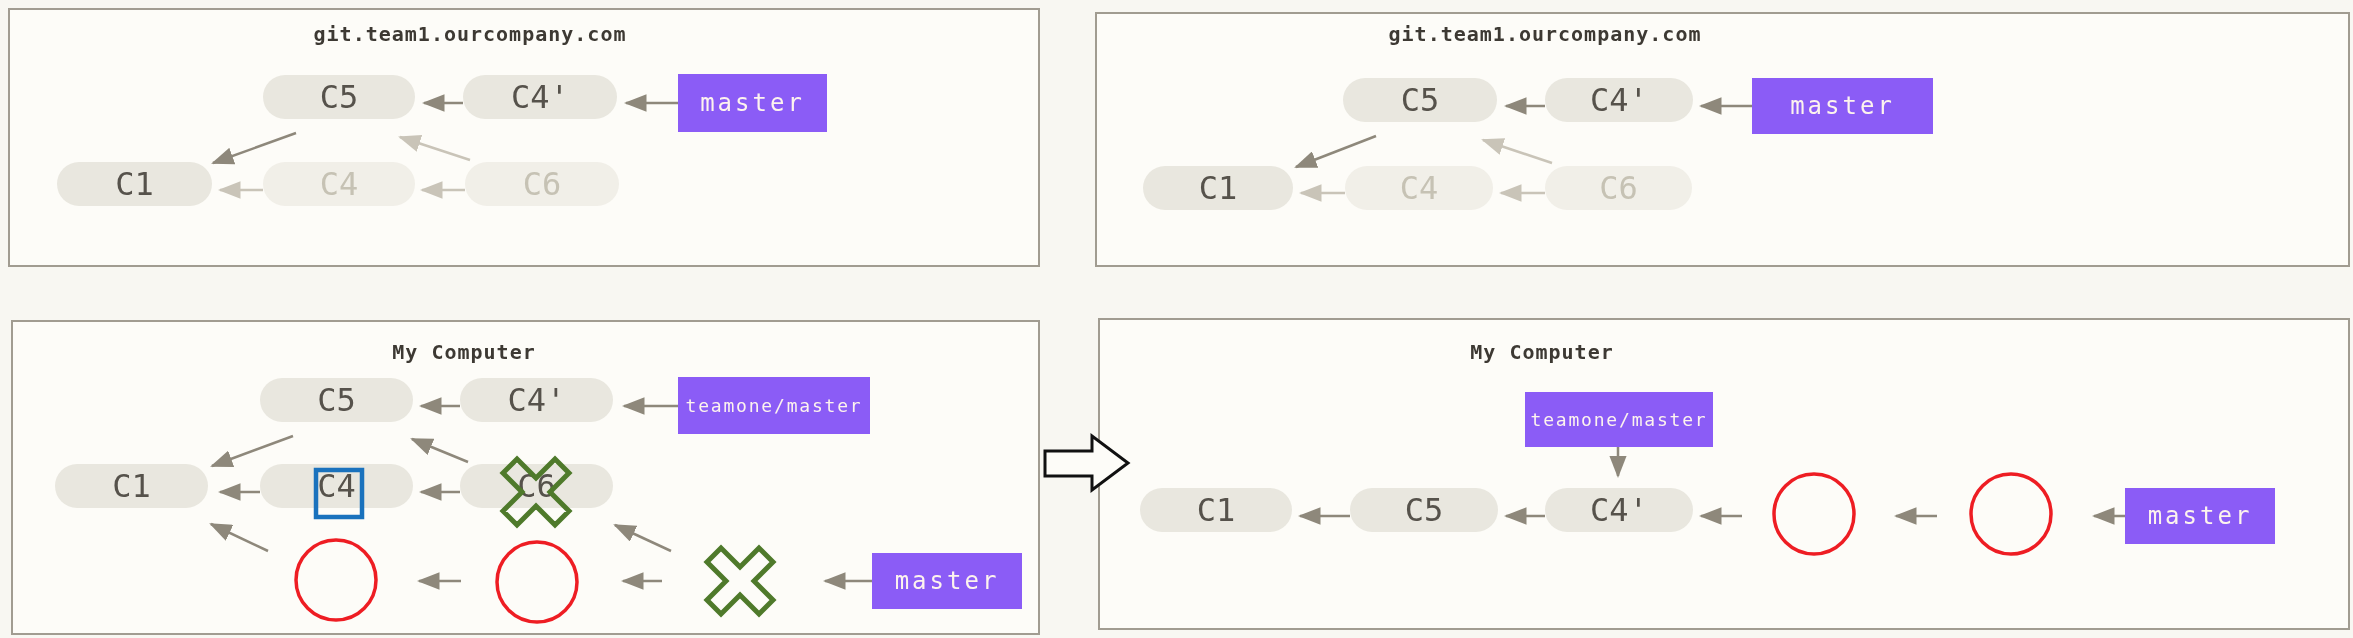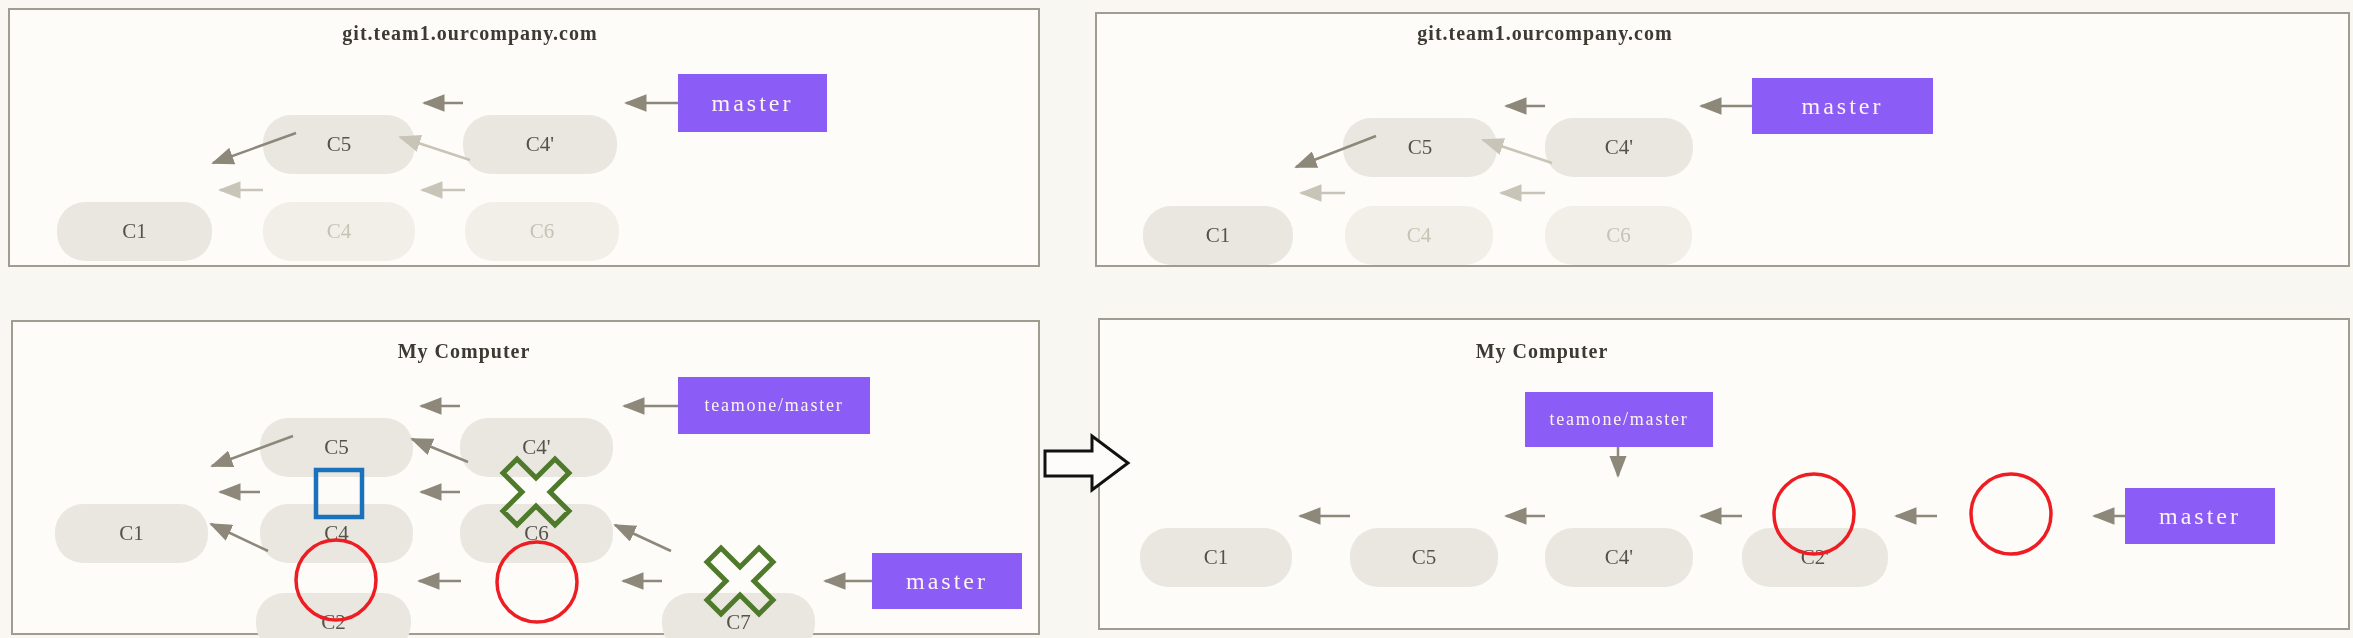"git.team1.ourcompany.com" .layer-nodes { font-family: Liberation Serif, serif -> none }
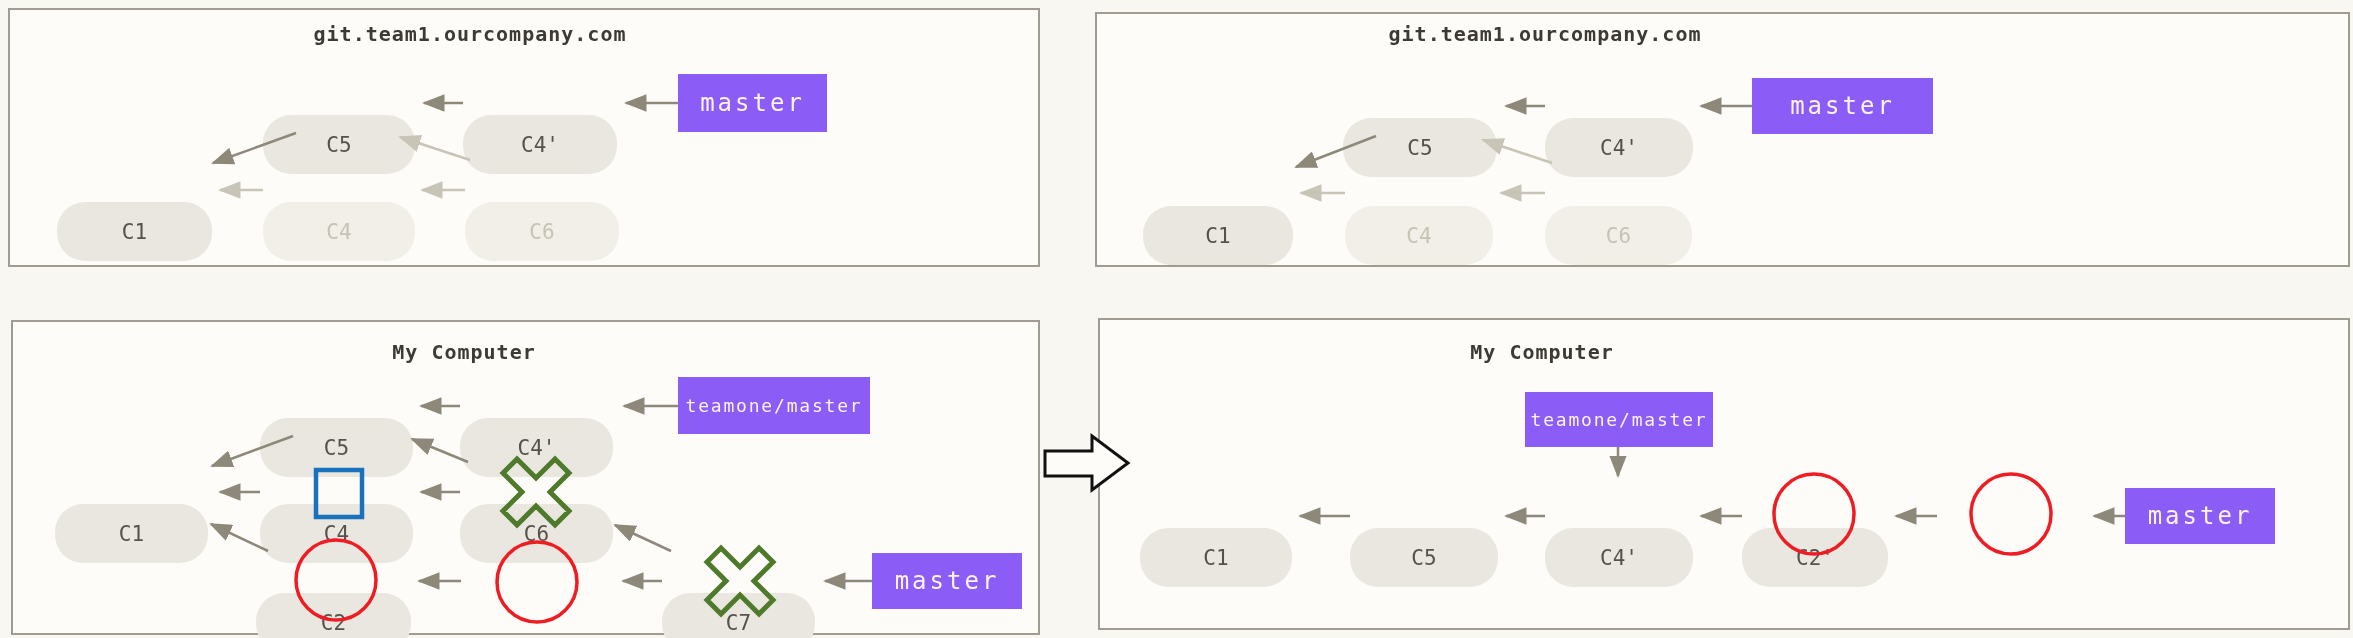"C5" .node { font-size: 21px -> 32px; height: 59px -> 44px; margin-top: 40px -> none }
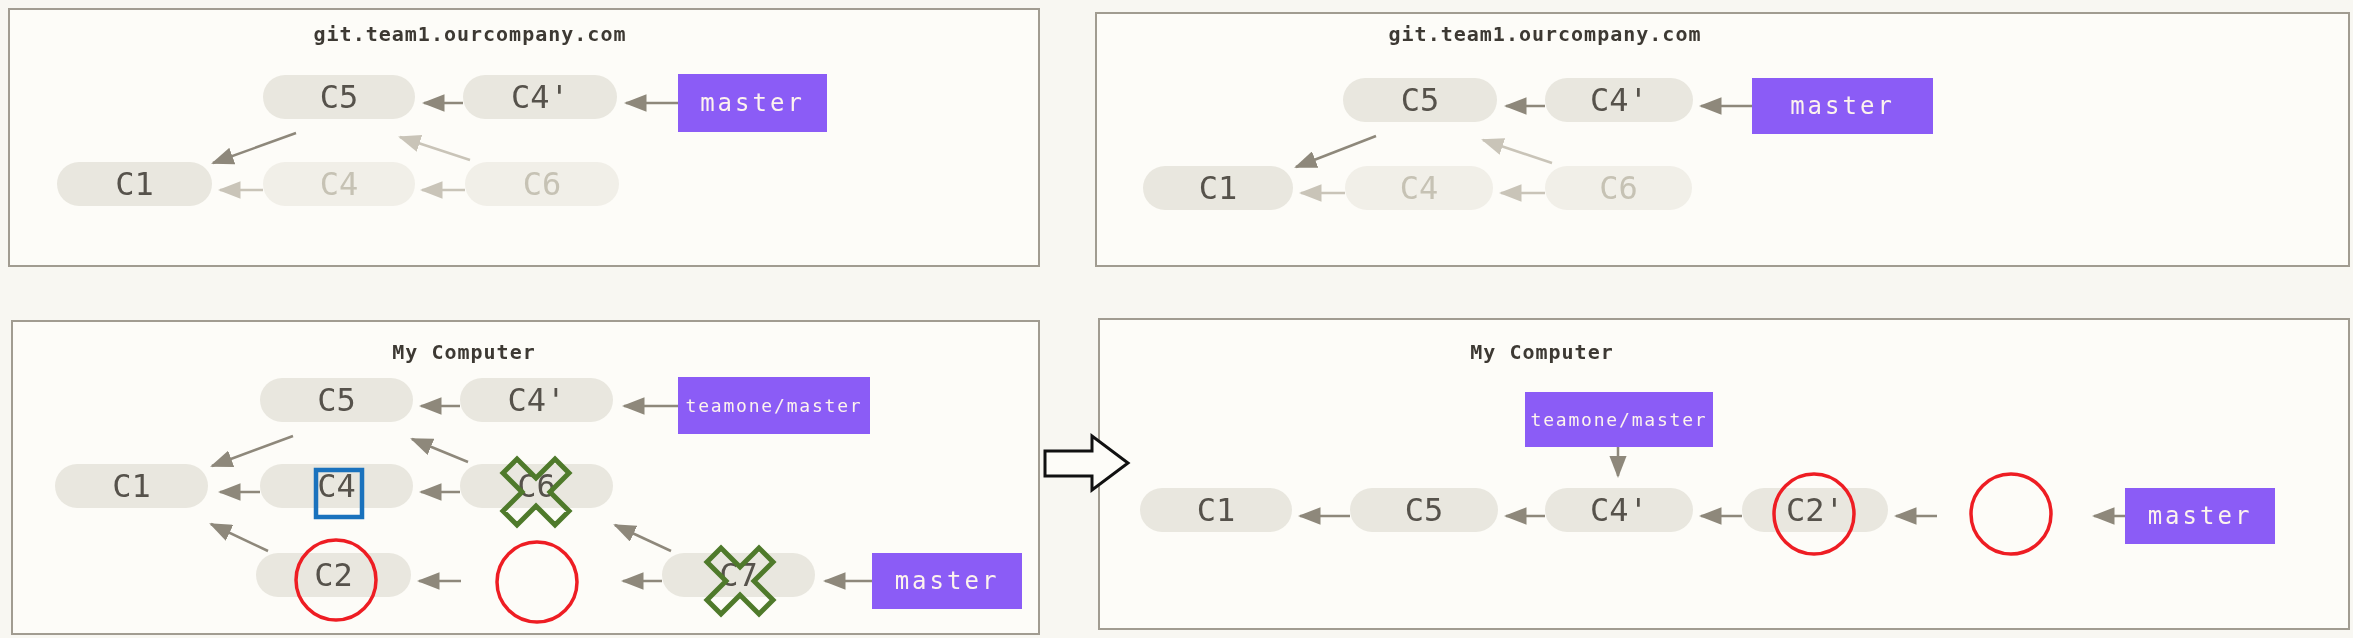"C2'" div.node { html: <div>C2'</div> -> none }
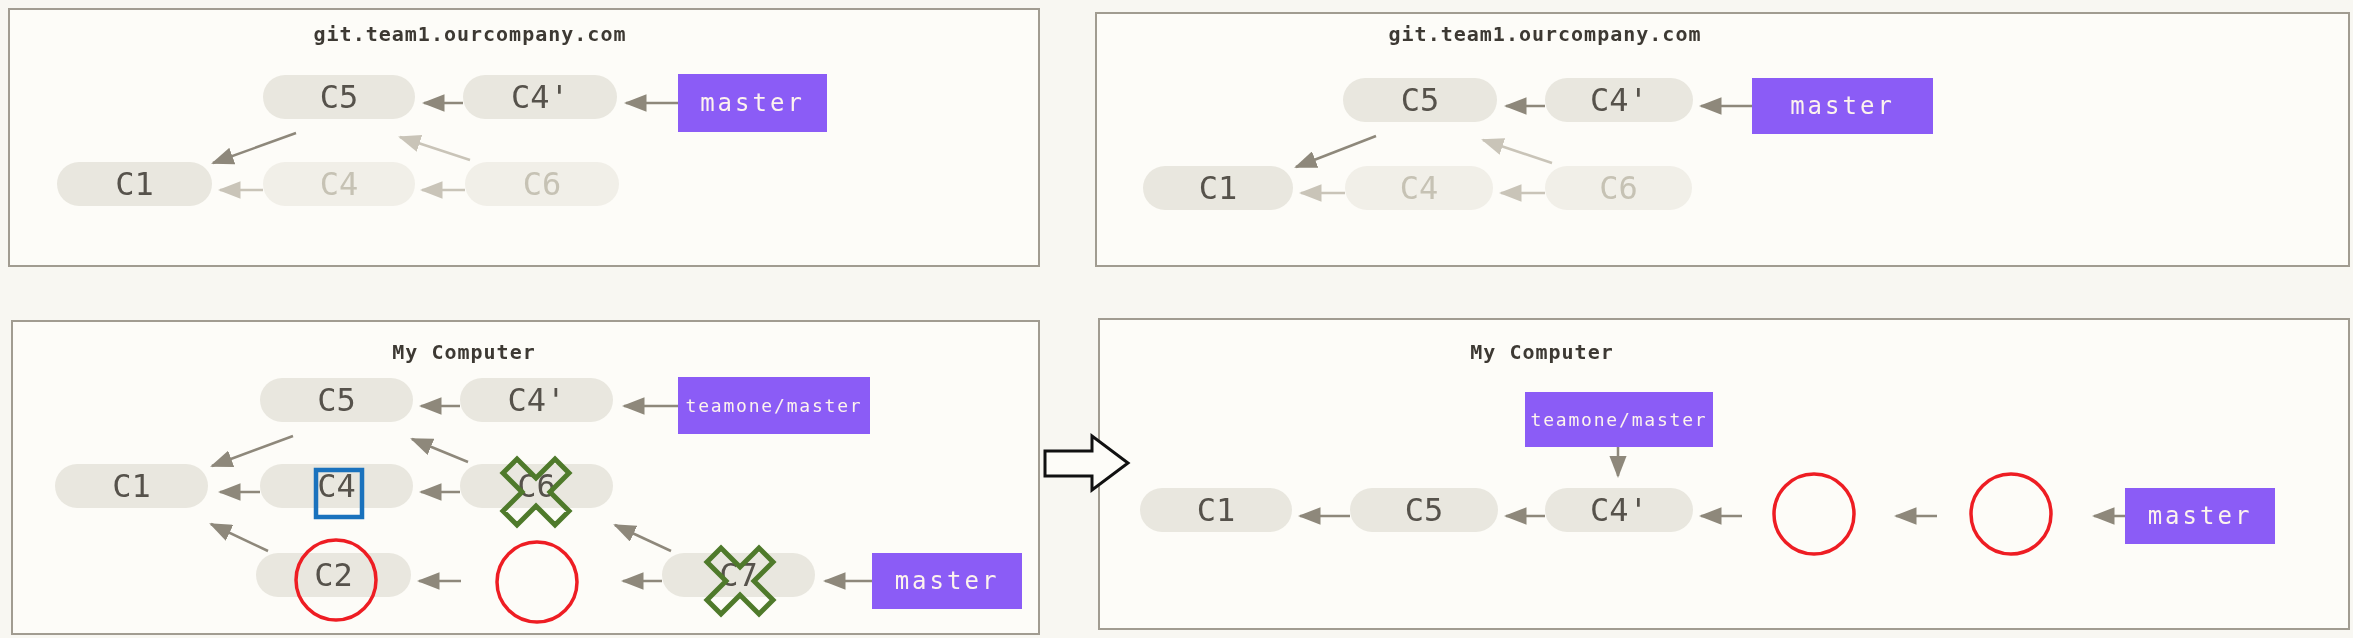"C2" div.node { html: <div>C2</div> -> none }
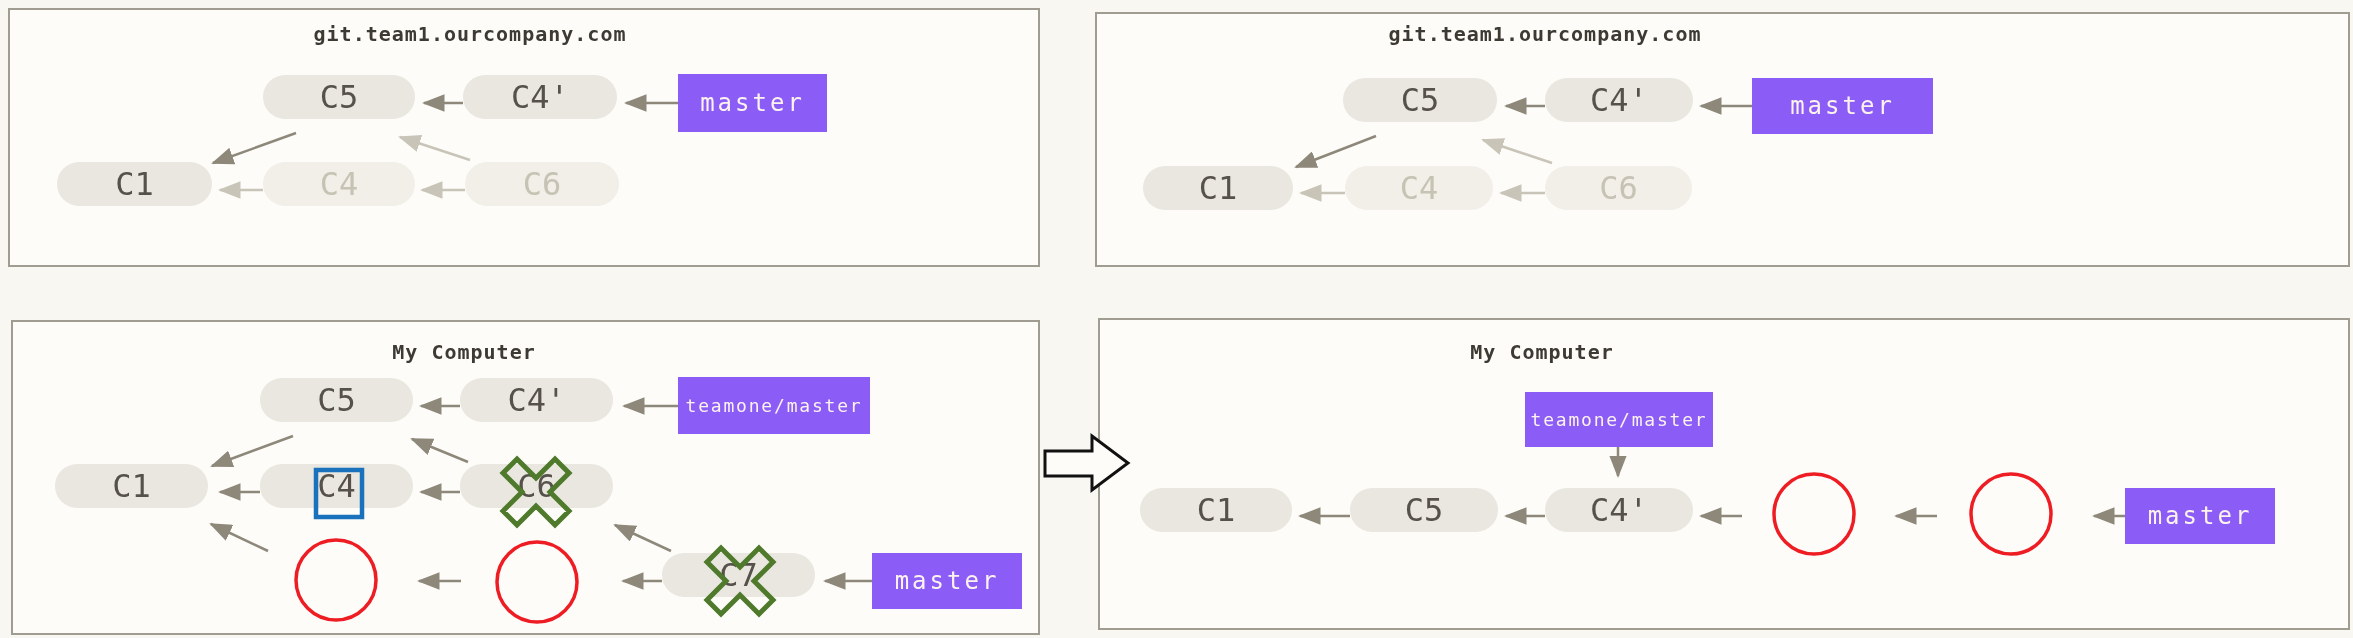"C7" div.node { html: <div>C7</div> -> none }
